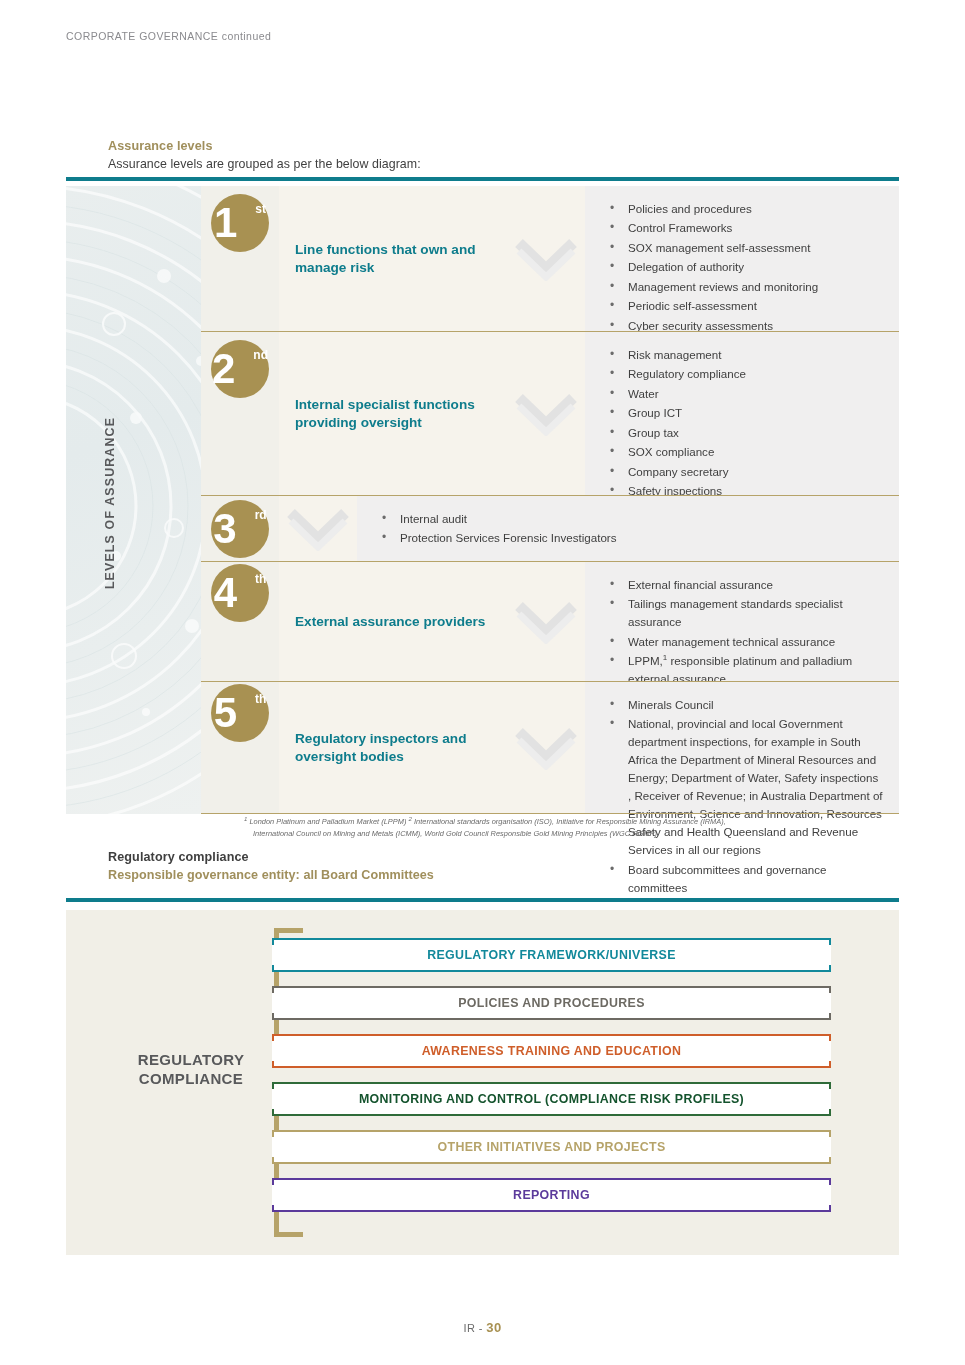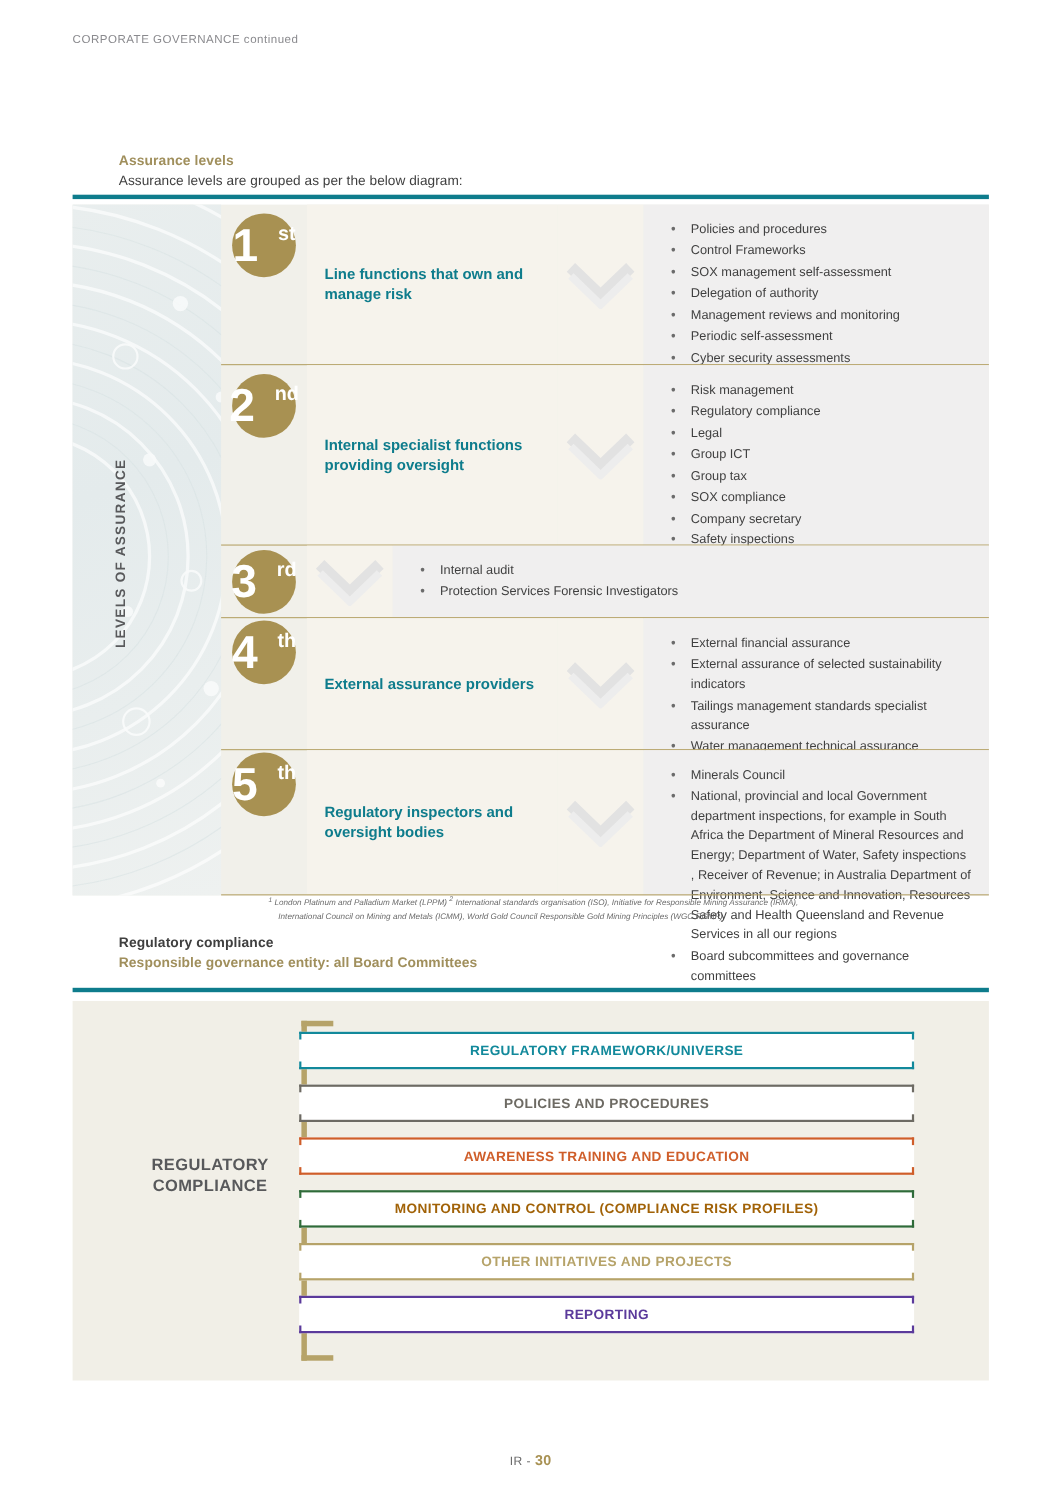"st" .badge .sup { font-size: 18px -> 12px }
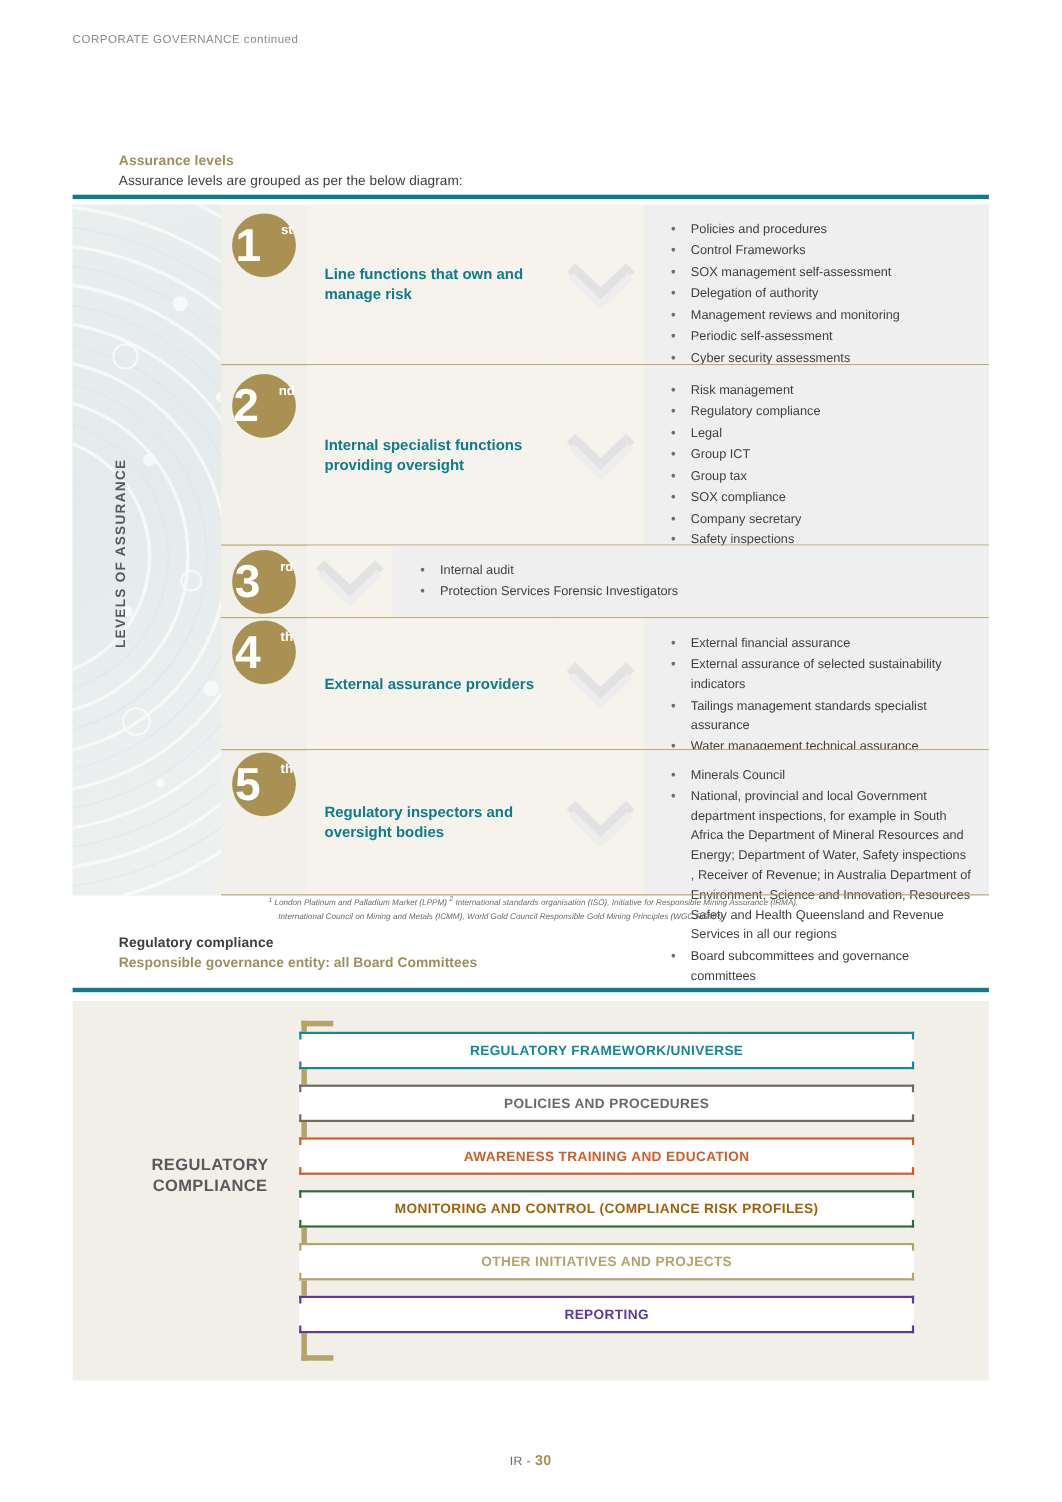"Legal" li { text: Legal -> Water }
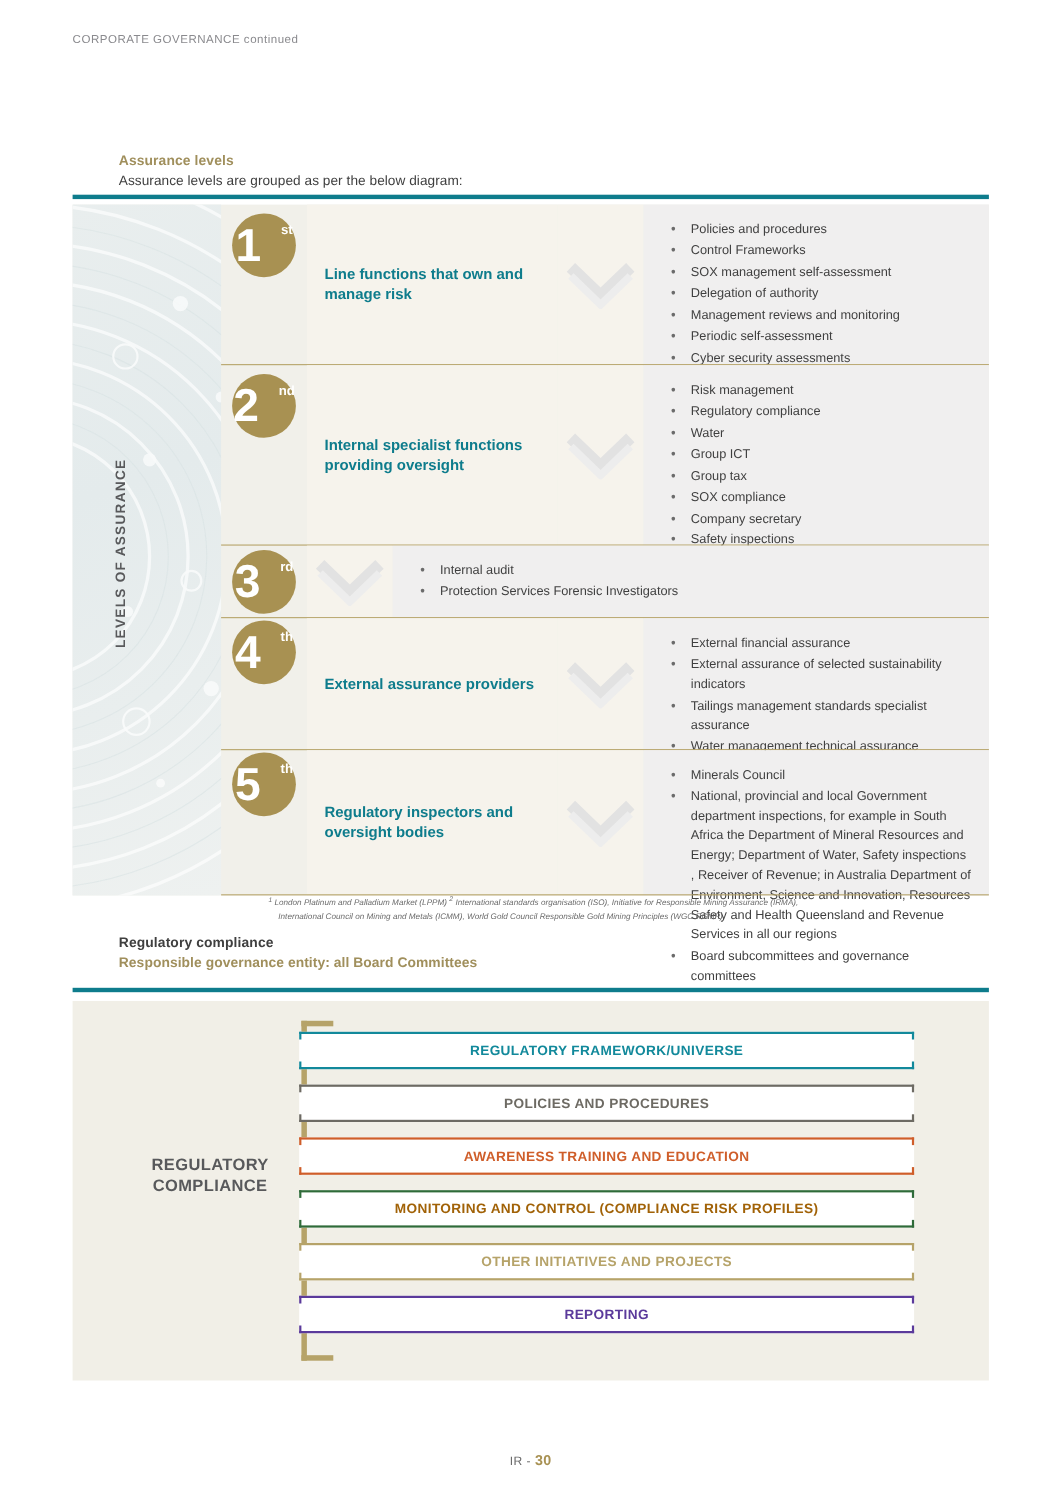"External assurance of selected" li { html: <li>External assurance of selected sustainability indicators</li> -> none }
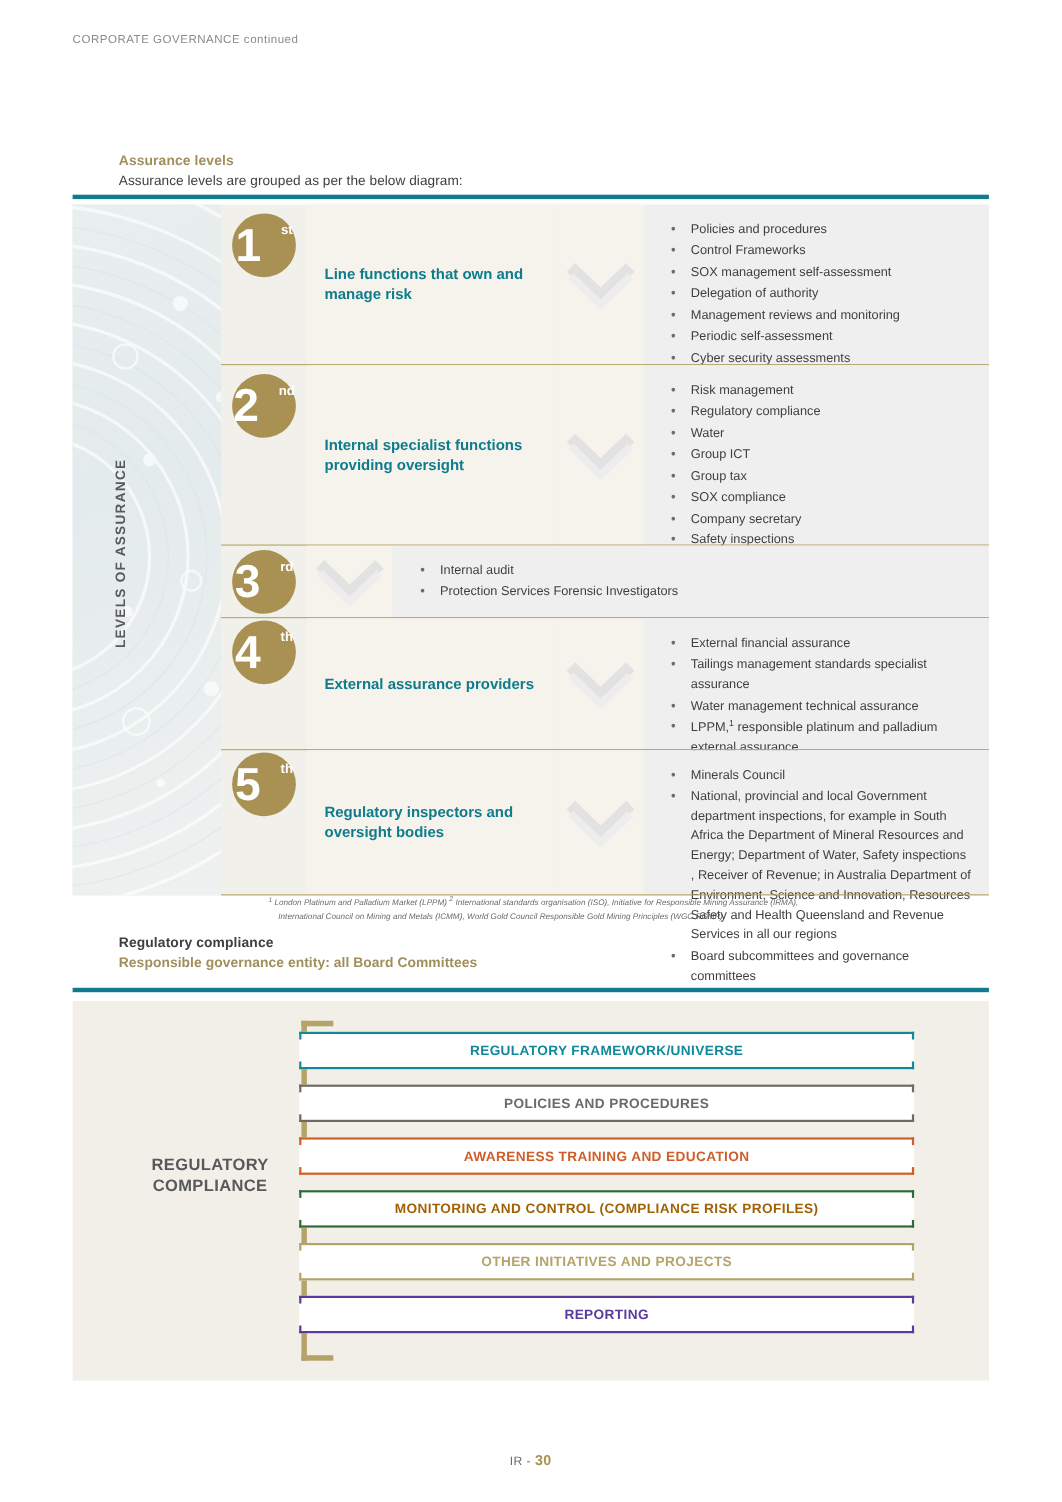"MONITORING AND CONTROL (COMPLIANCE RISK" span.lbl { color: #a16207 -> #14532d }
